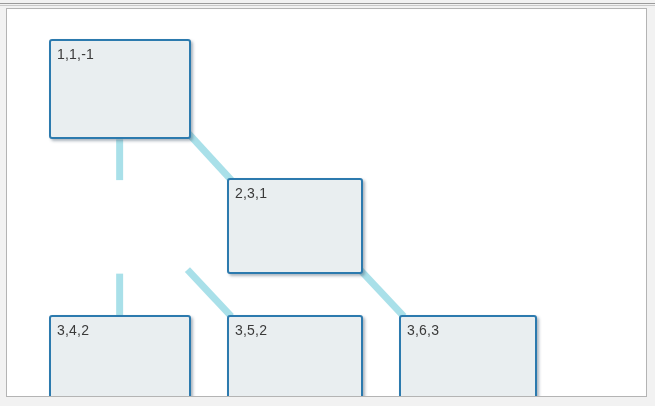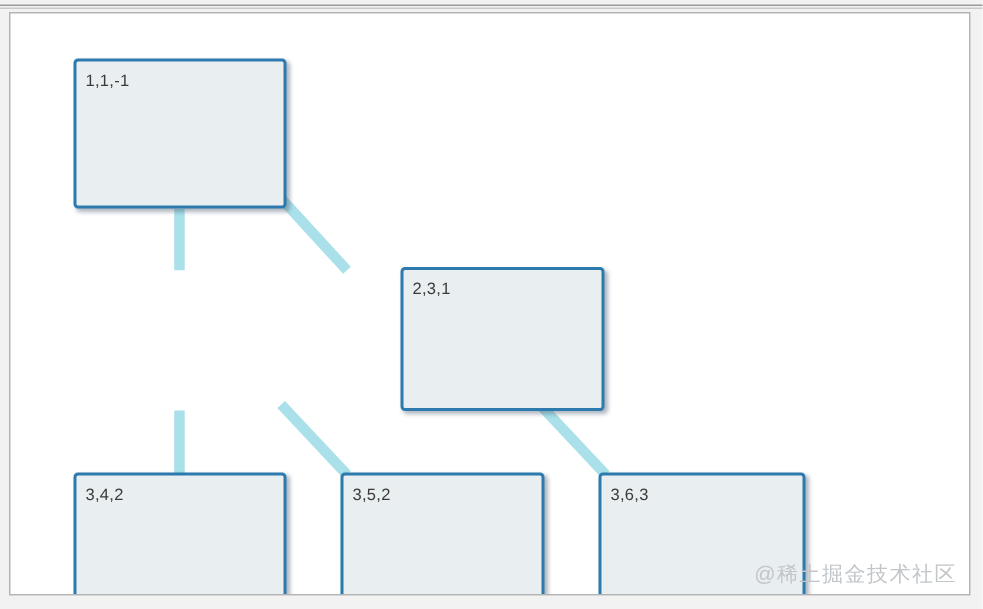"1,1,-1" .node-label { font-size: 11px -> 14px }
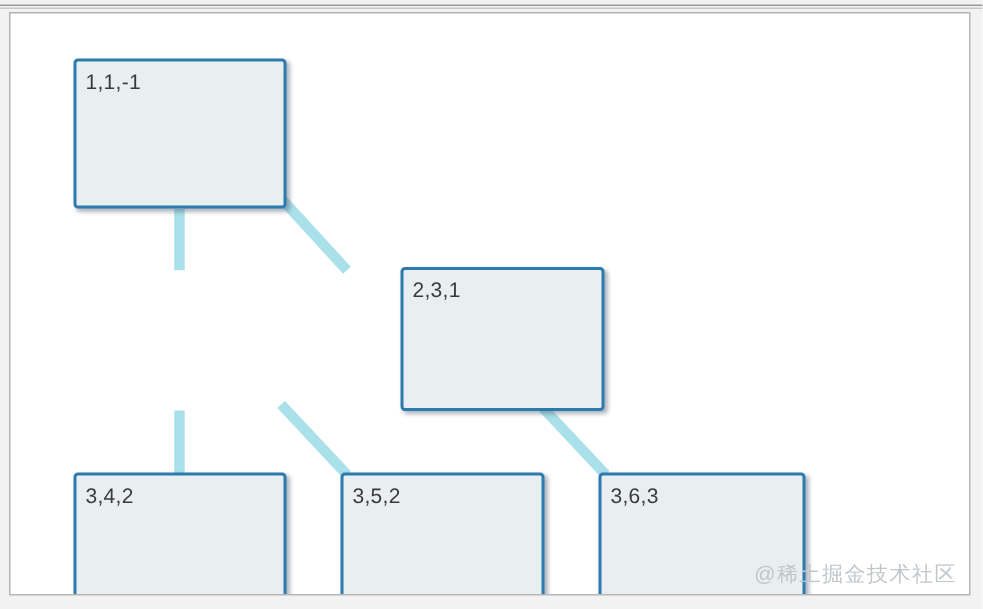"2,3,1" div.node { margin-left: 40px -> none }
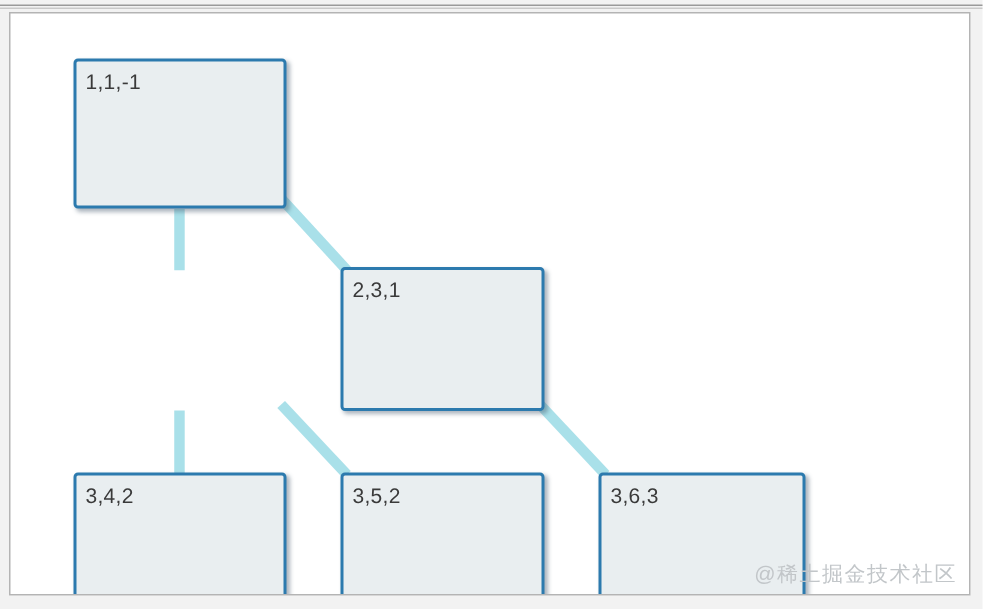"@稀土掘金技术社区" div { html: <div>@稀土掘金技术社区</div> -> none }
